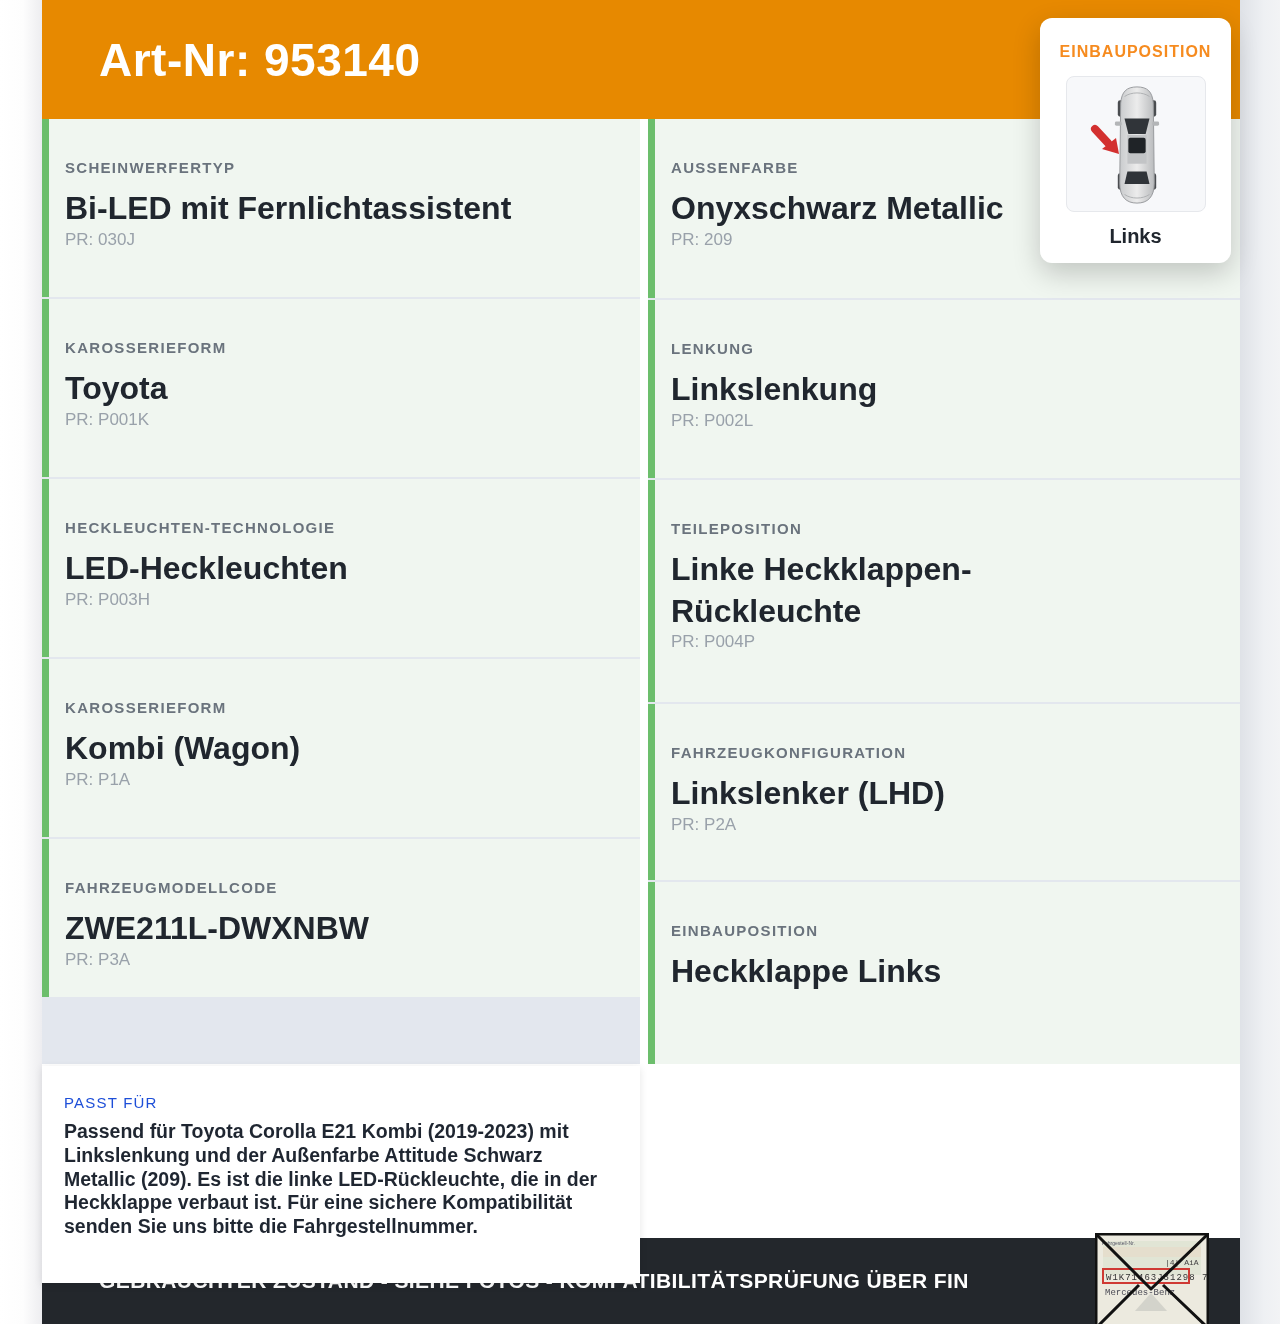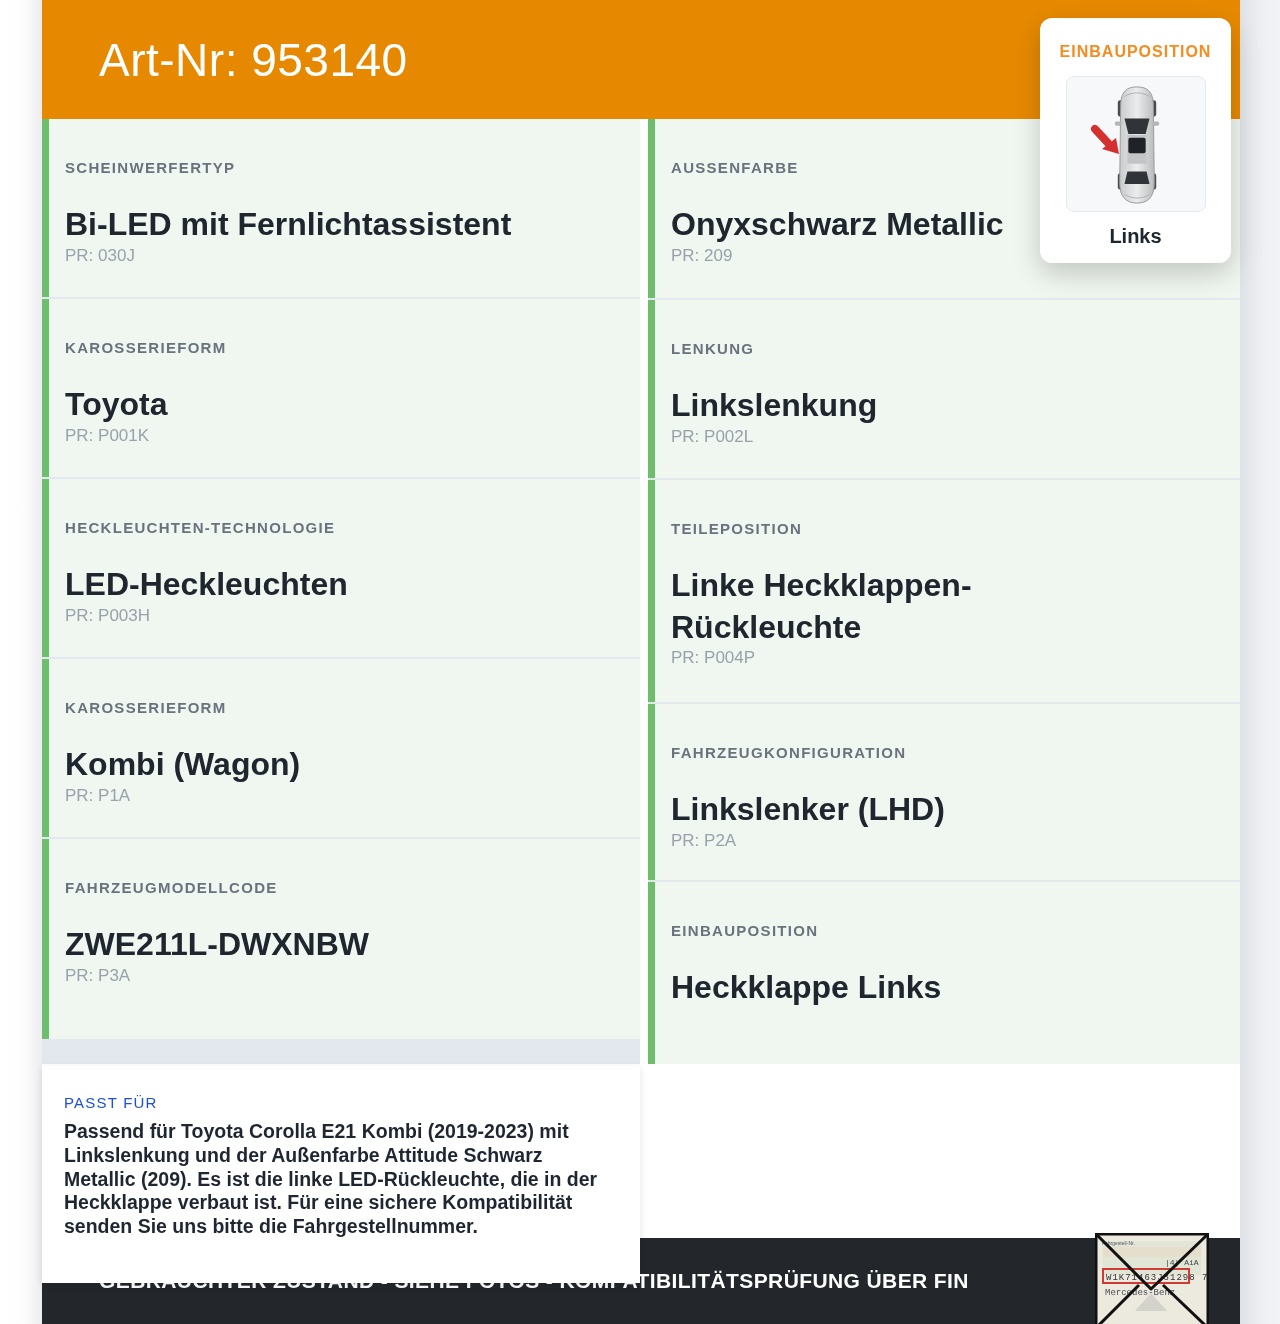"Art-Nr: 953140" .header h1 { font-weight: 400 -> 700 }
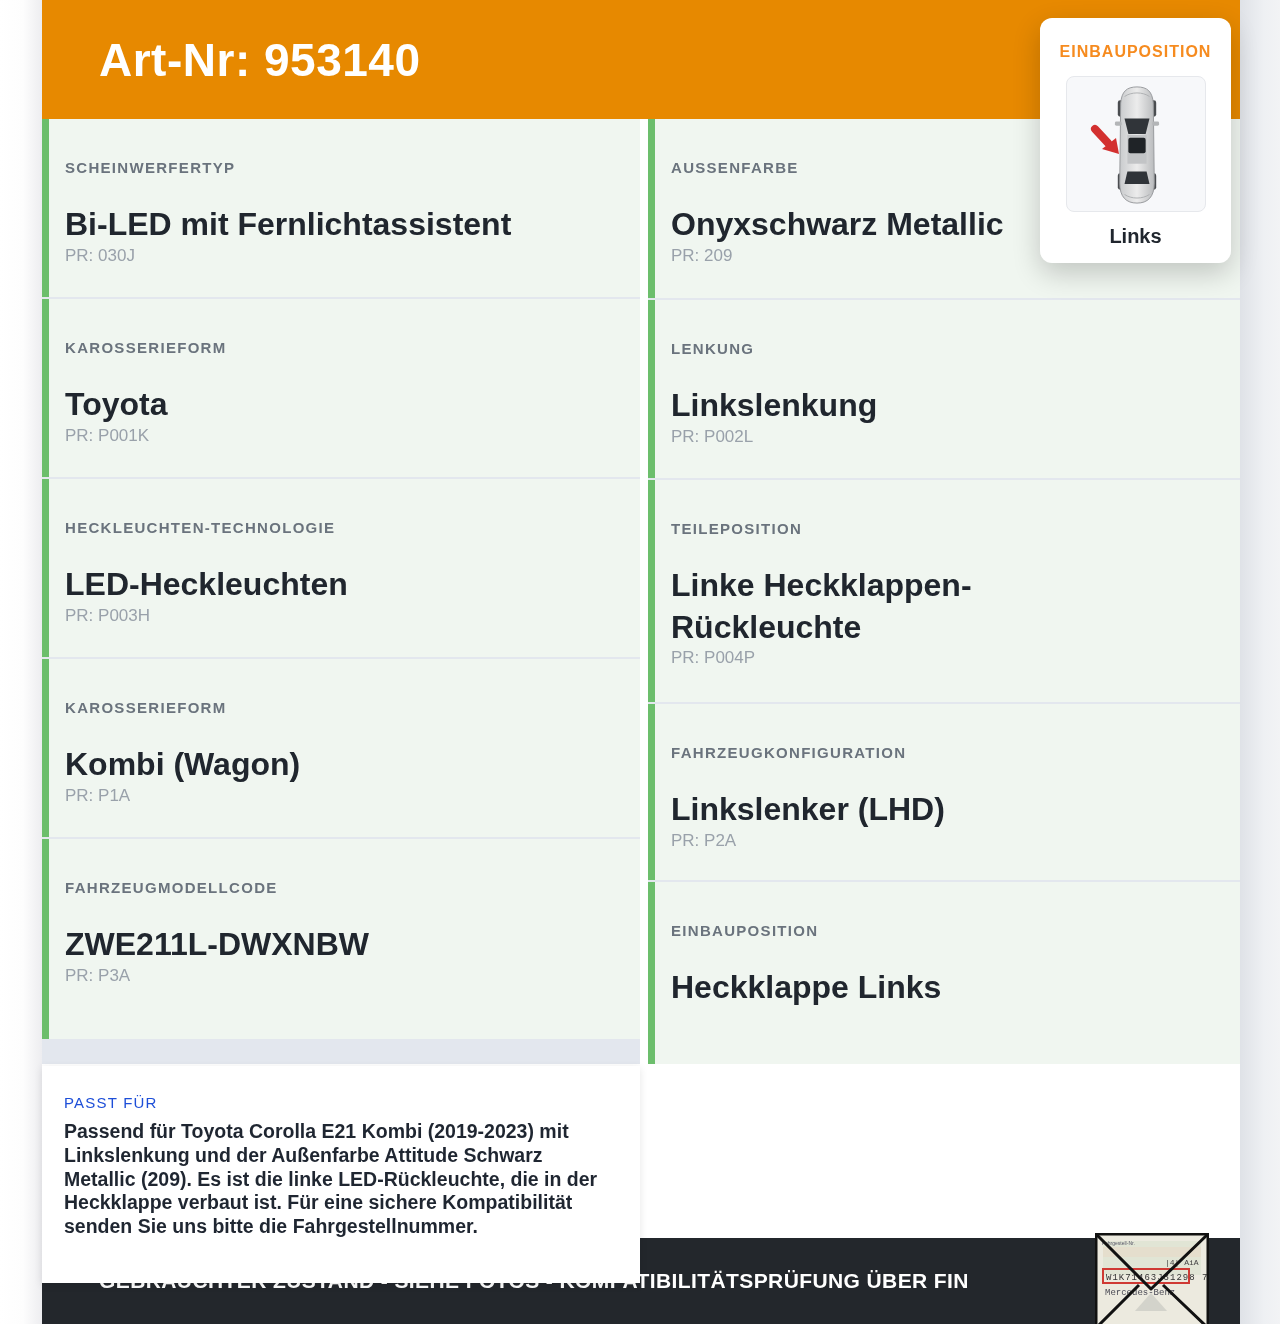"Bi-LED mit Fernlichtassistent" .card-value { margin-top: 28px -> 12px }
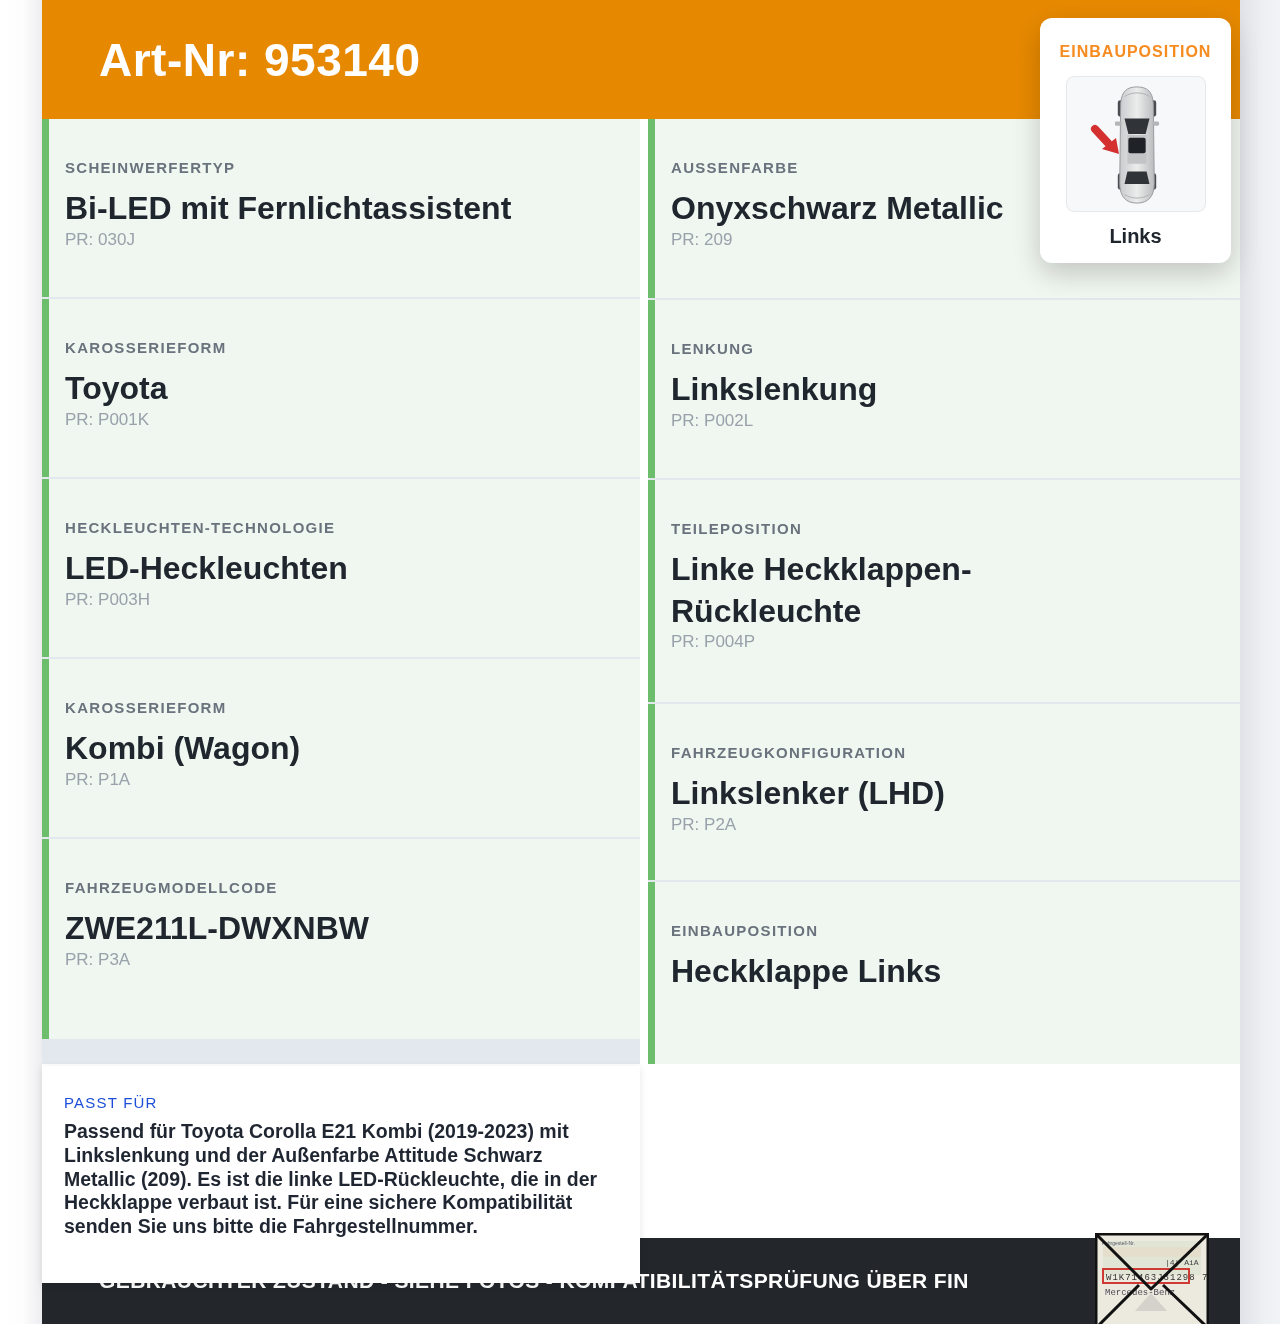"FAHRZEUGMODELLCODE" div.card { height: 200px -> 158px }
